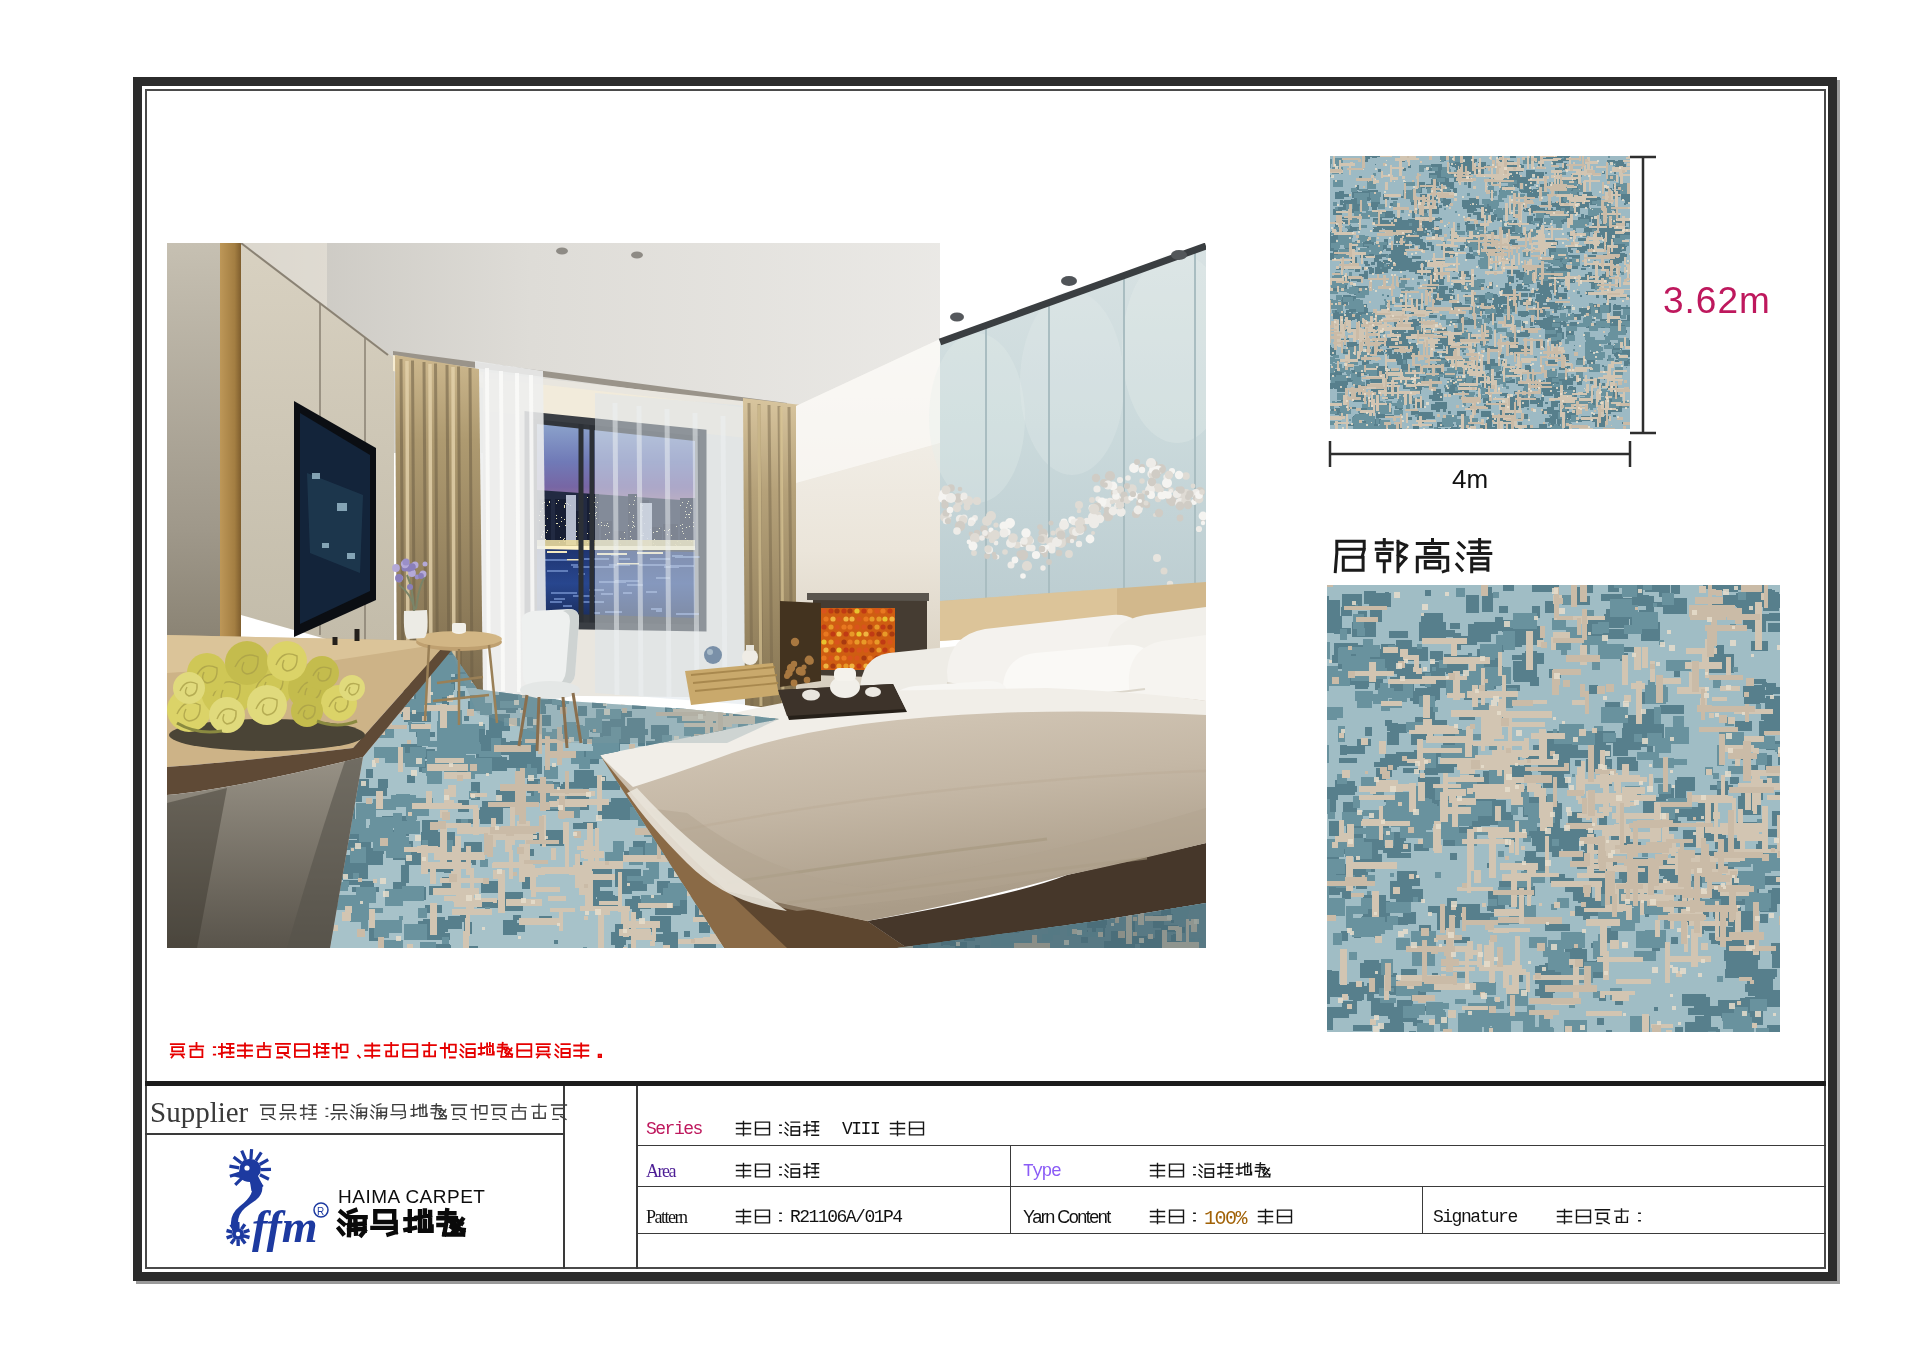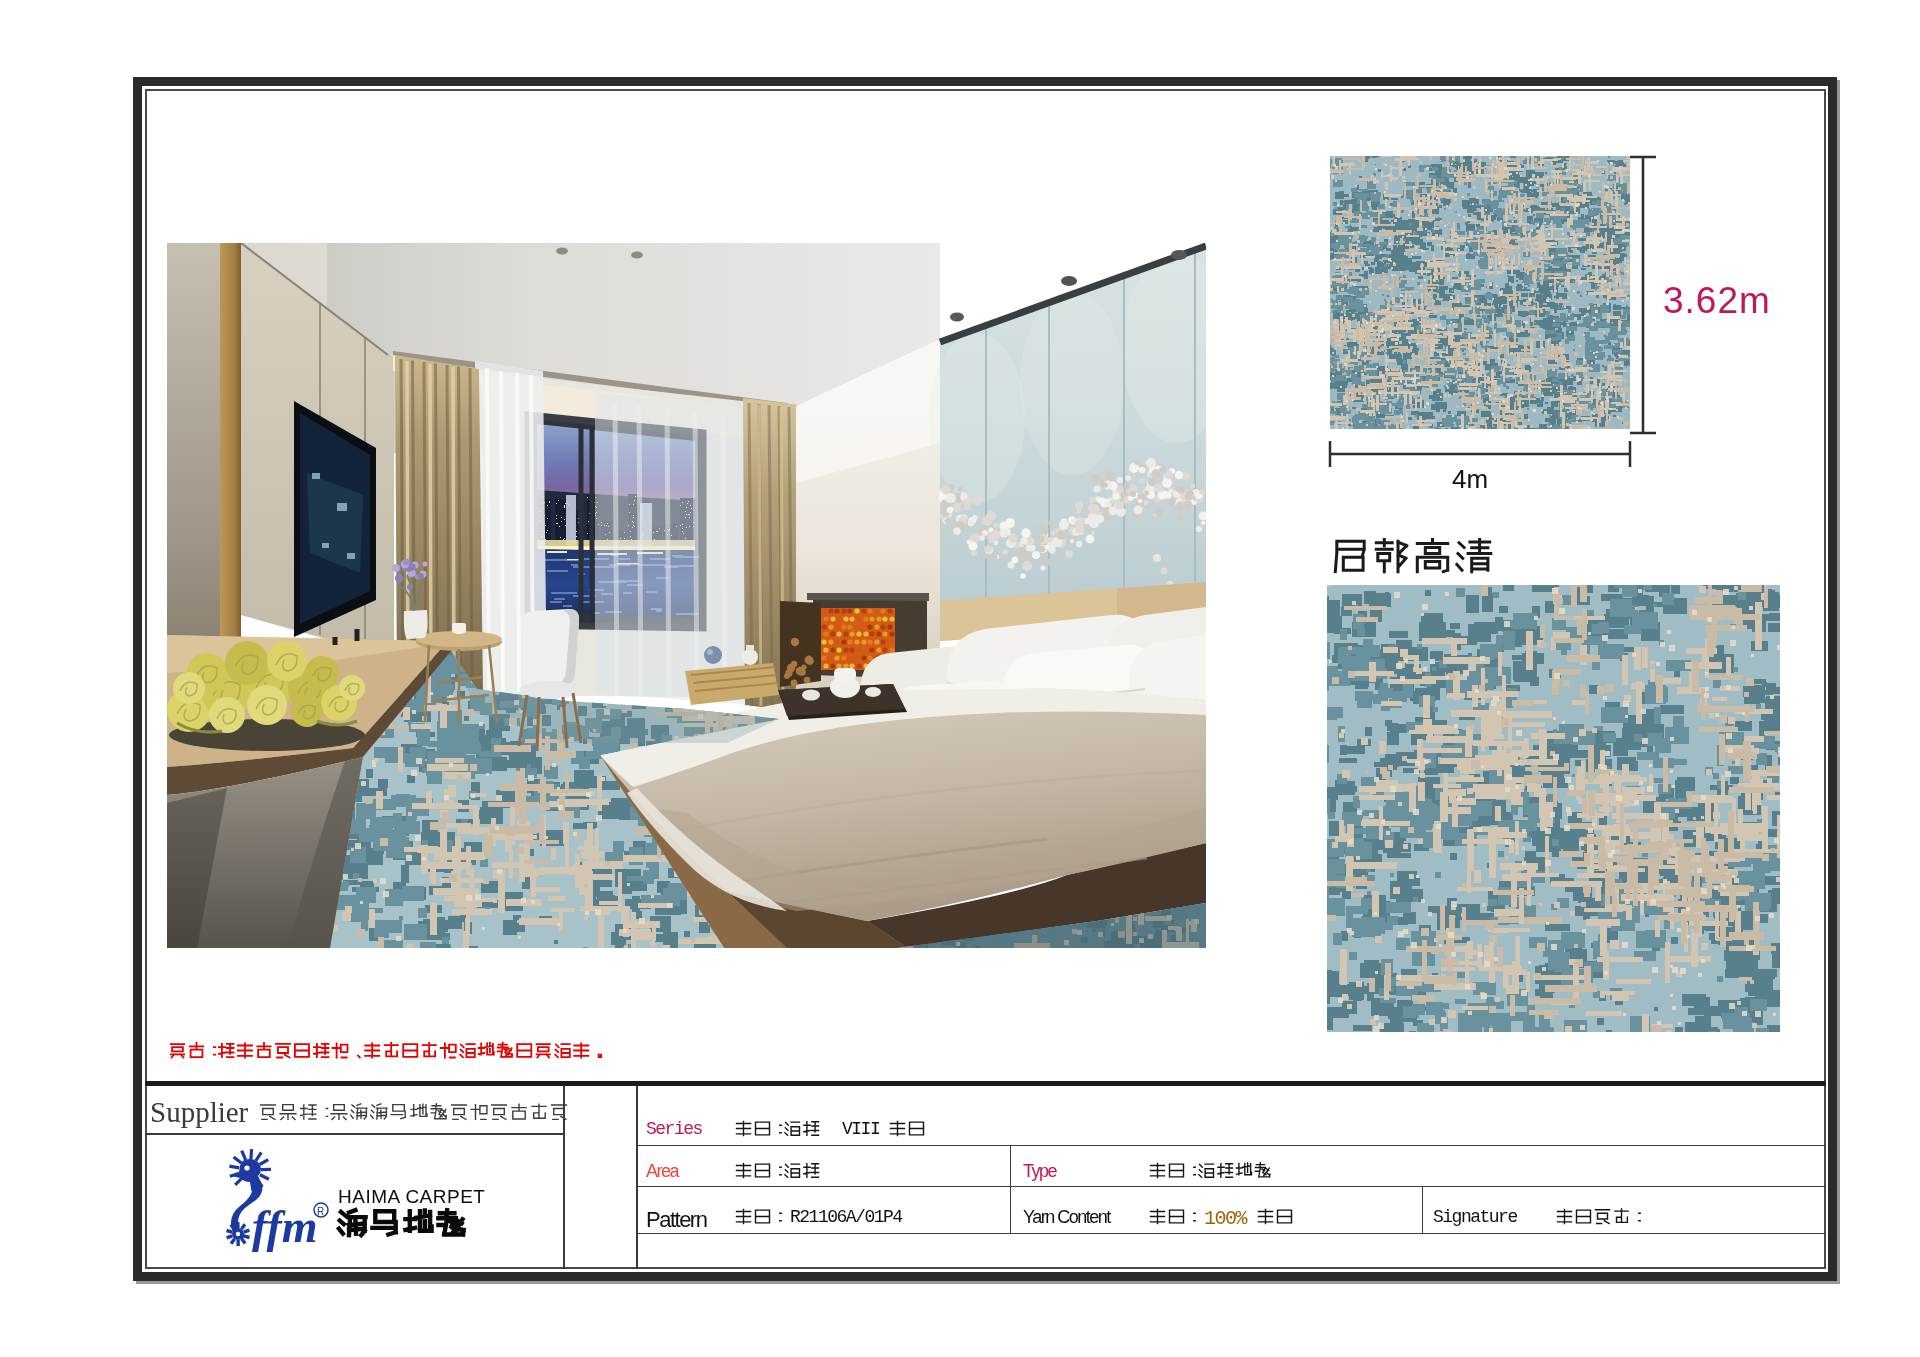"Area" div.abs { color: #ef4444 -> #4c1d95; font-family: Liberation Sans, sans-serif -> Liberation Serif, serif }
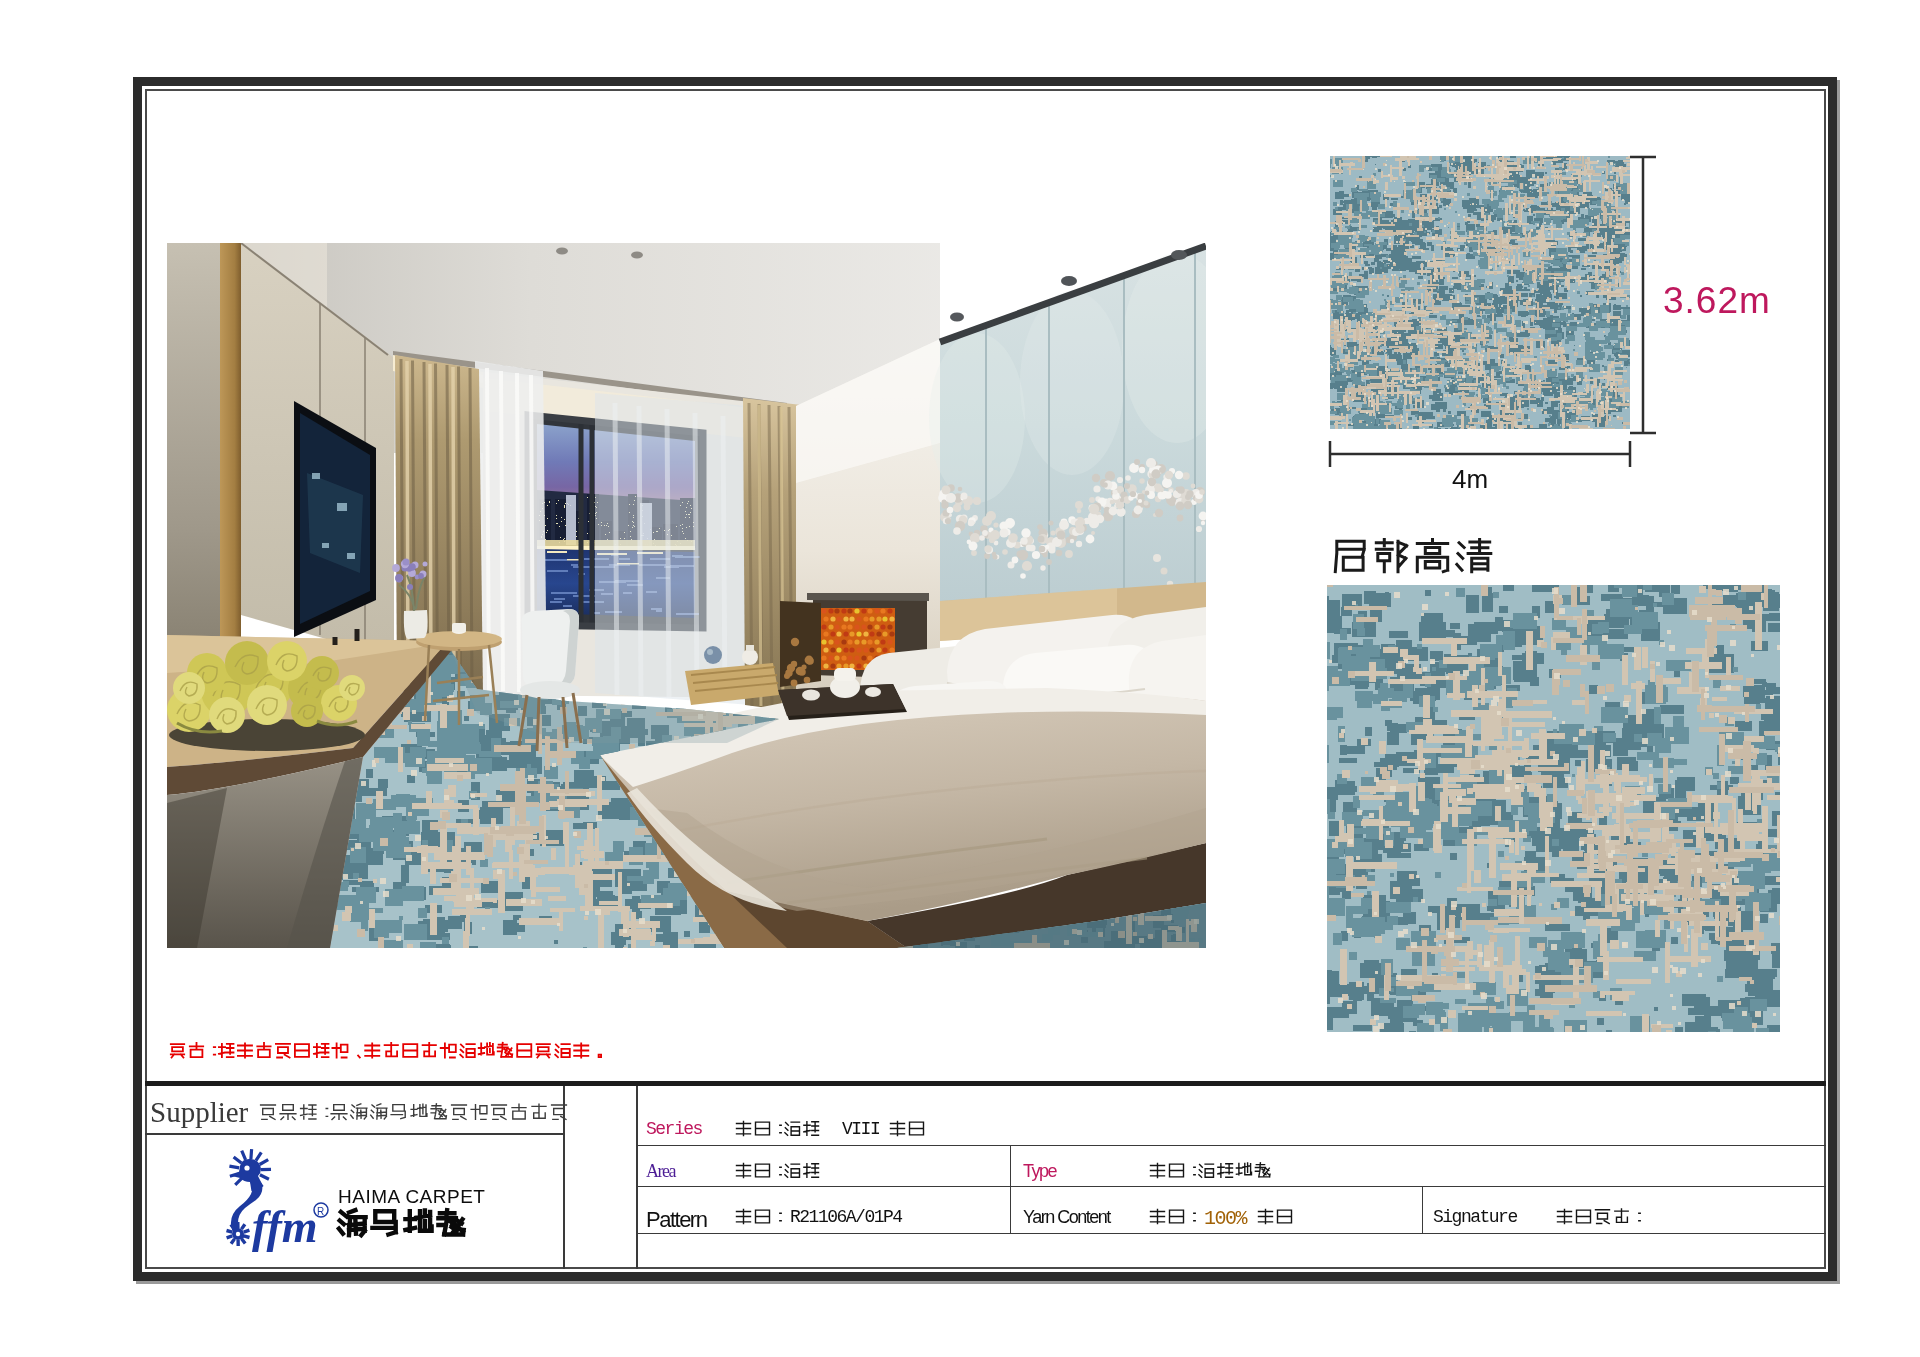"Type" div.abs { color: #be185d -> #8b5cf6; font-family: Liberation Sans, sans-serif -> Liberation Mono, monospace }
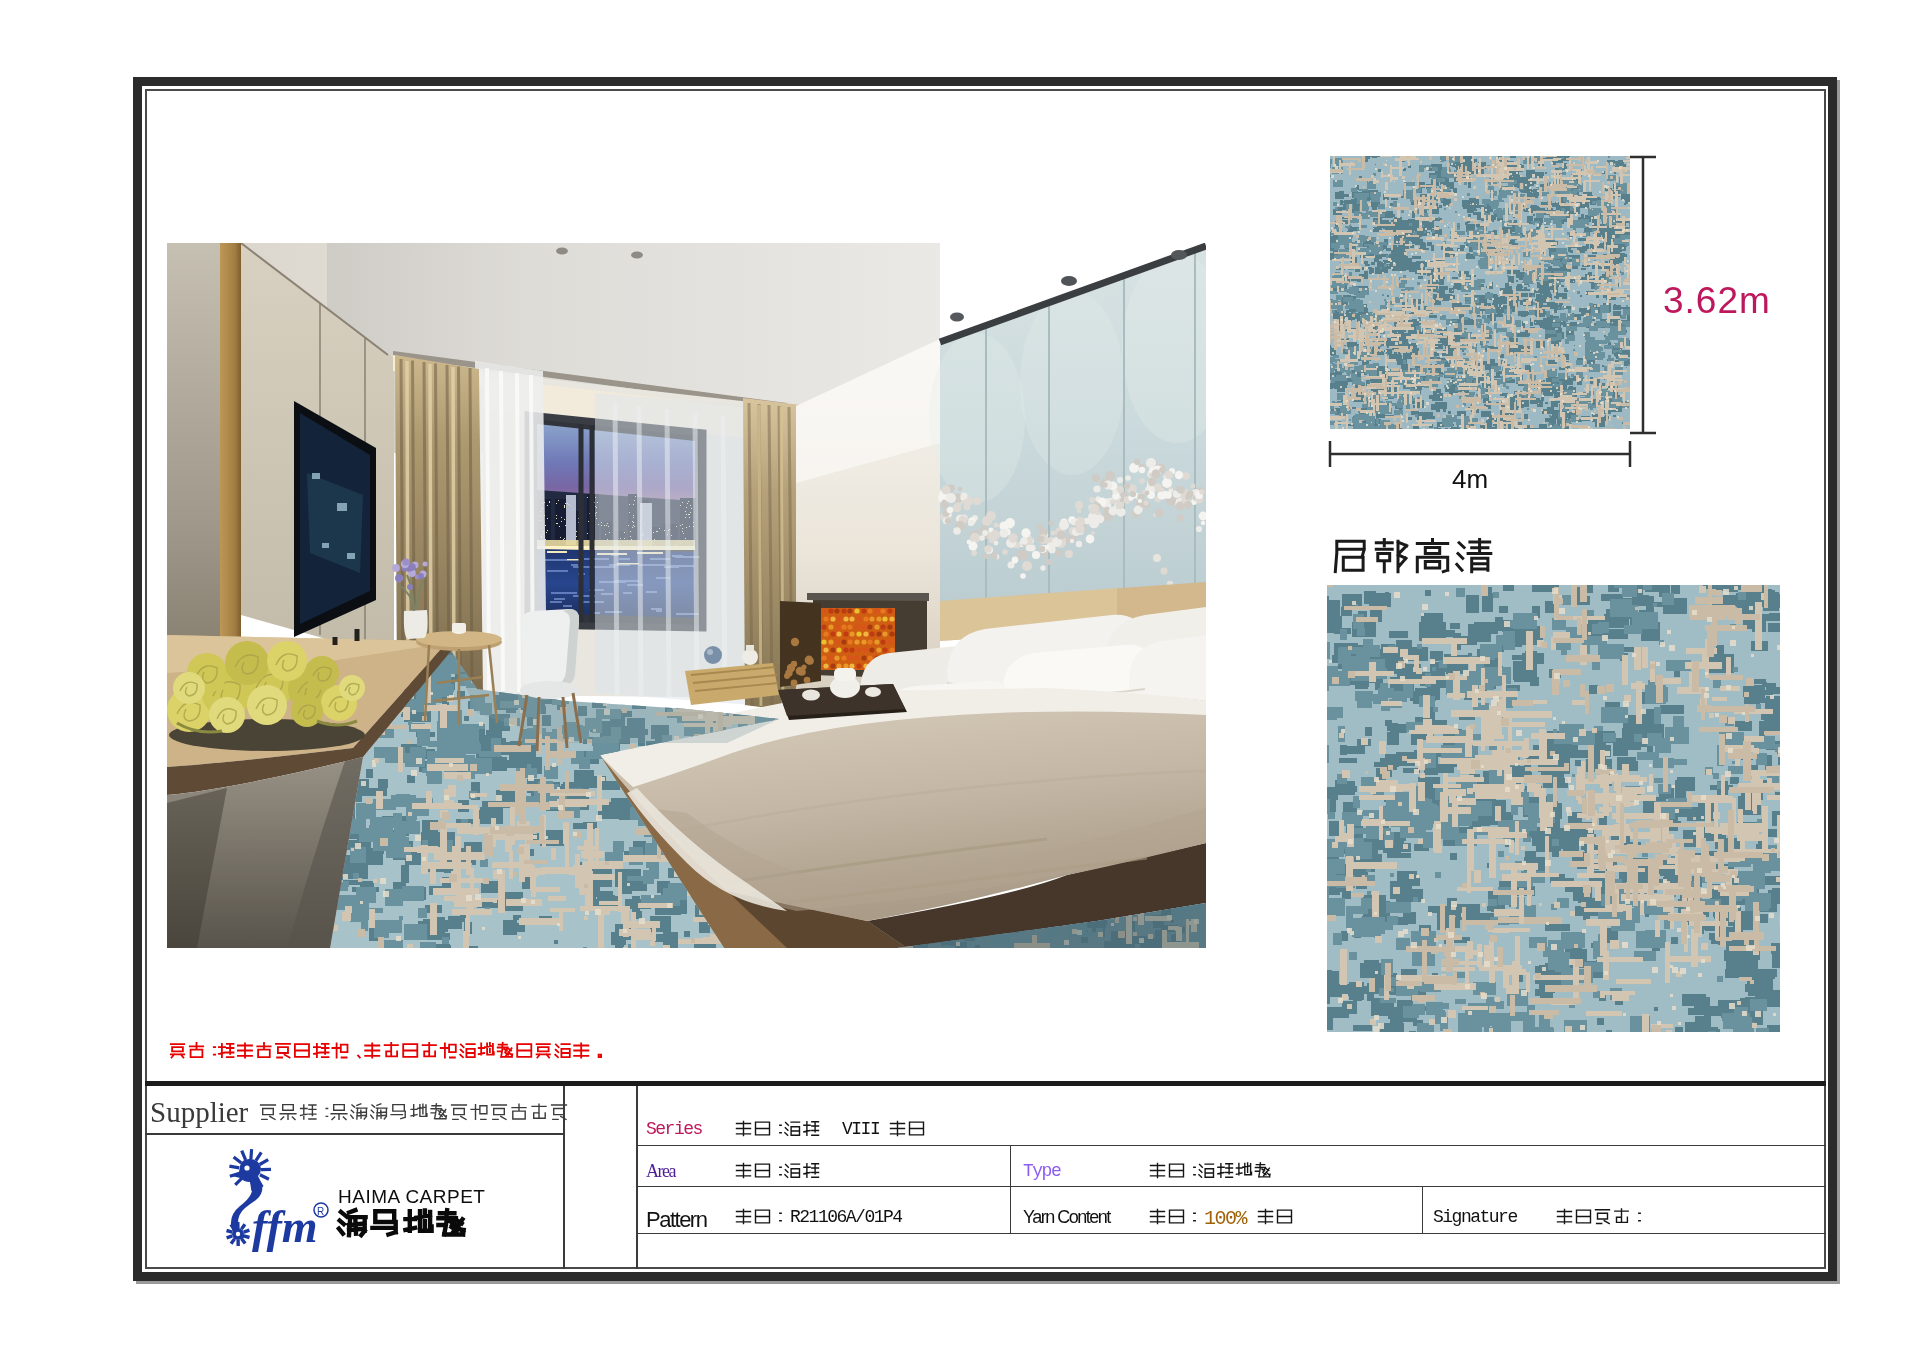"Pattern" div.abs { font-family: Liberation Sans, sans-serif -> Liberation Serif, serif; font-size: 22px -> 18px }
